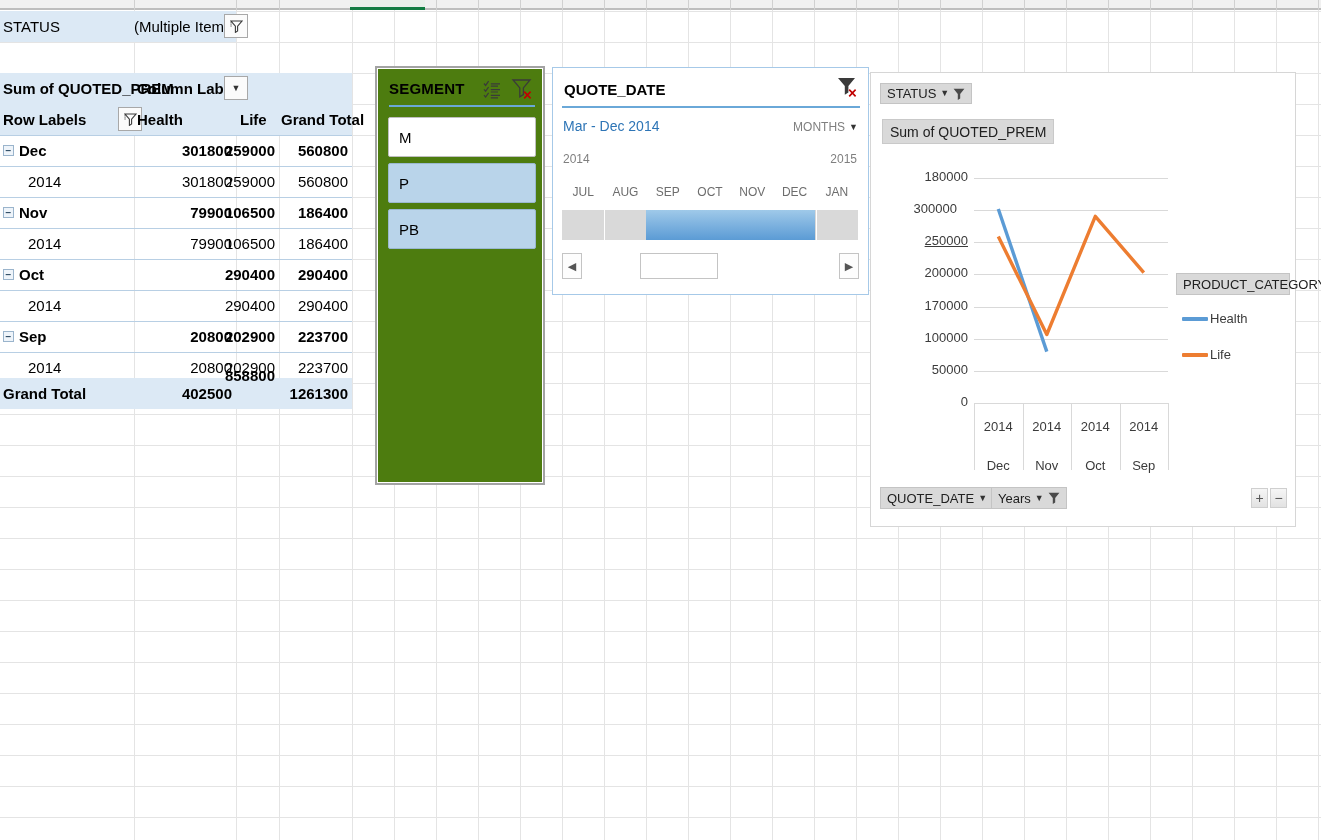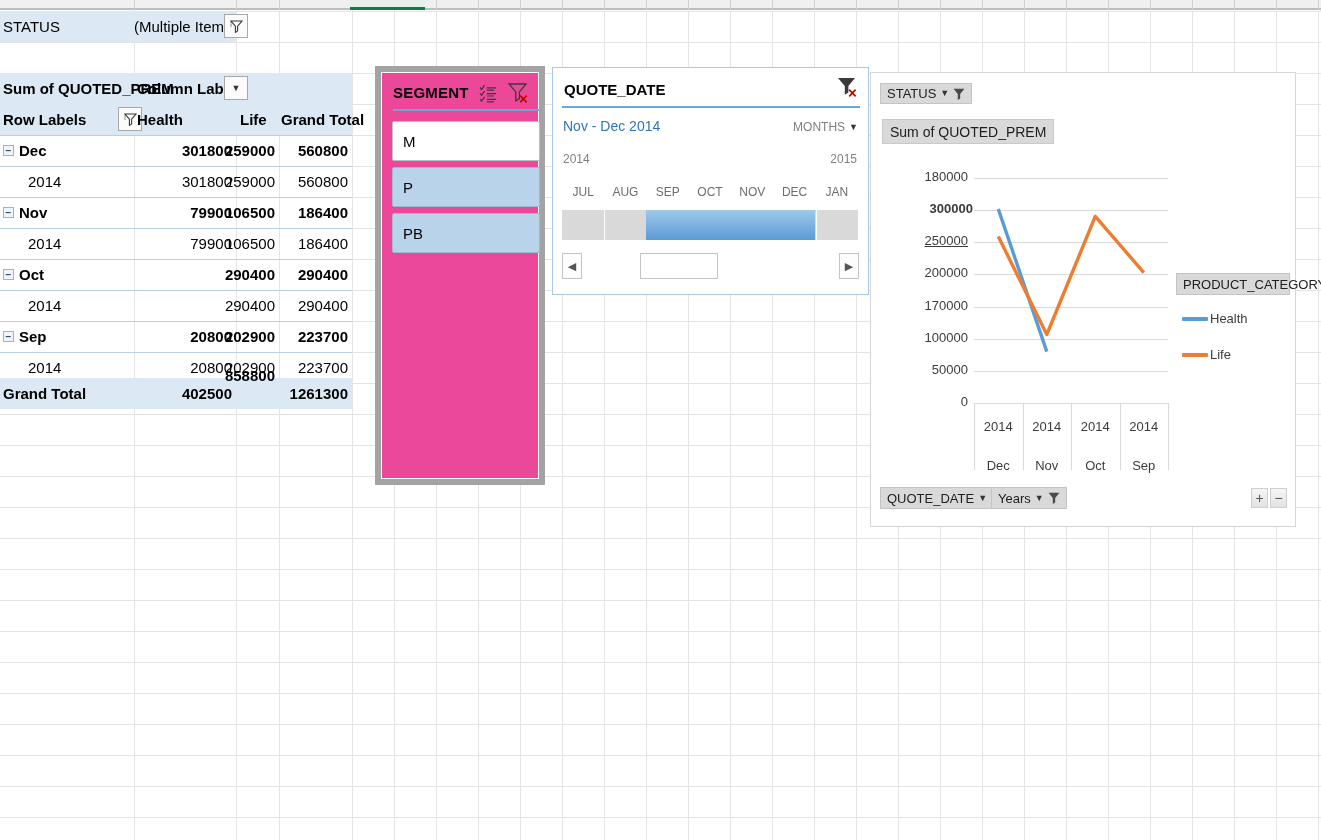"SEGMENT" .slicer { background: #ec4899 -> #4d7c0f; border: 6px solid #a3a3a3 -> 2px solid #a3a3a3 }
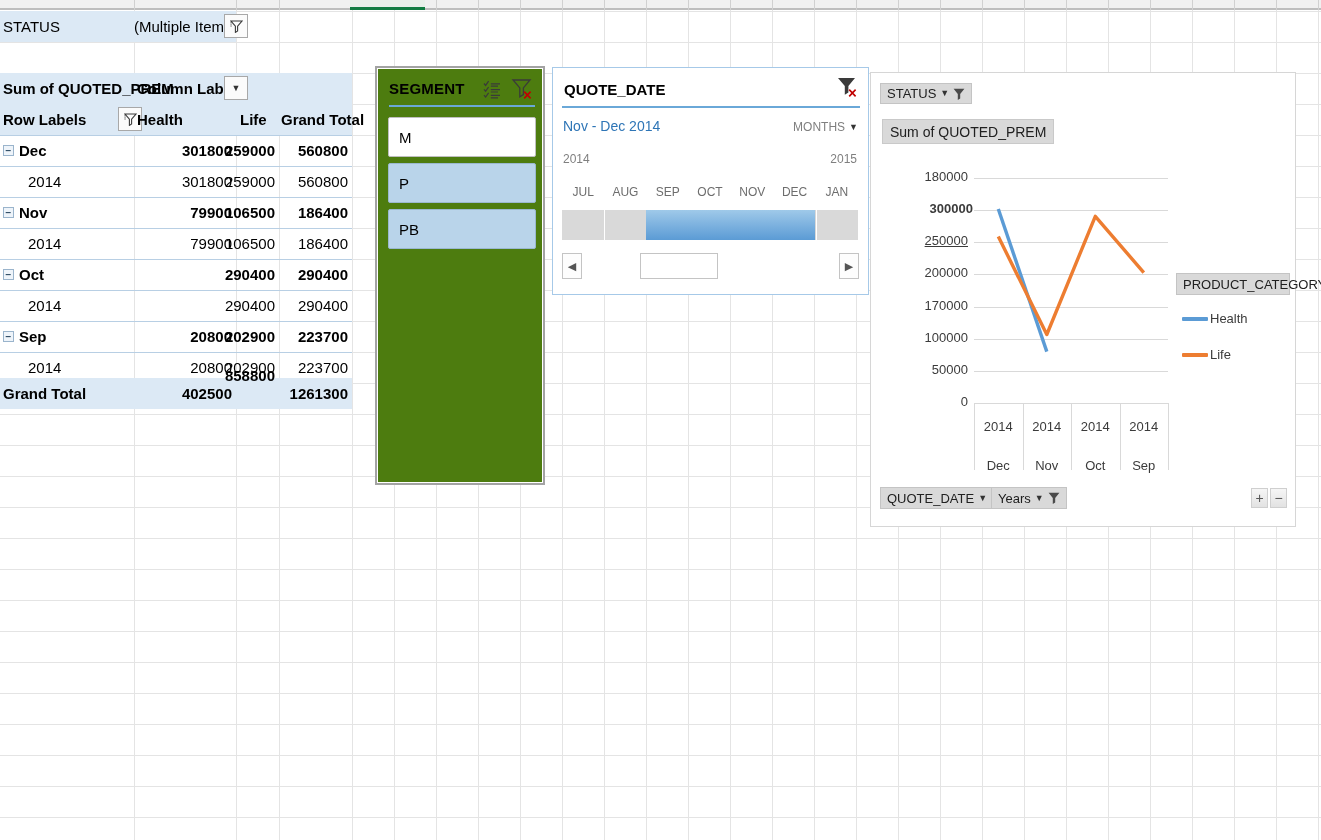"Nov - Dec 2014" div.tl-caption { text: Nov -> Mar }
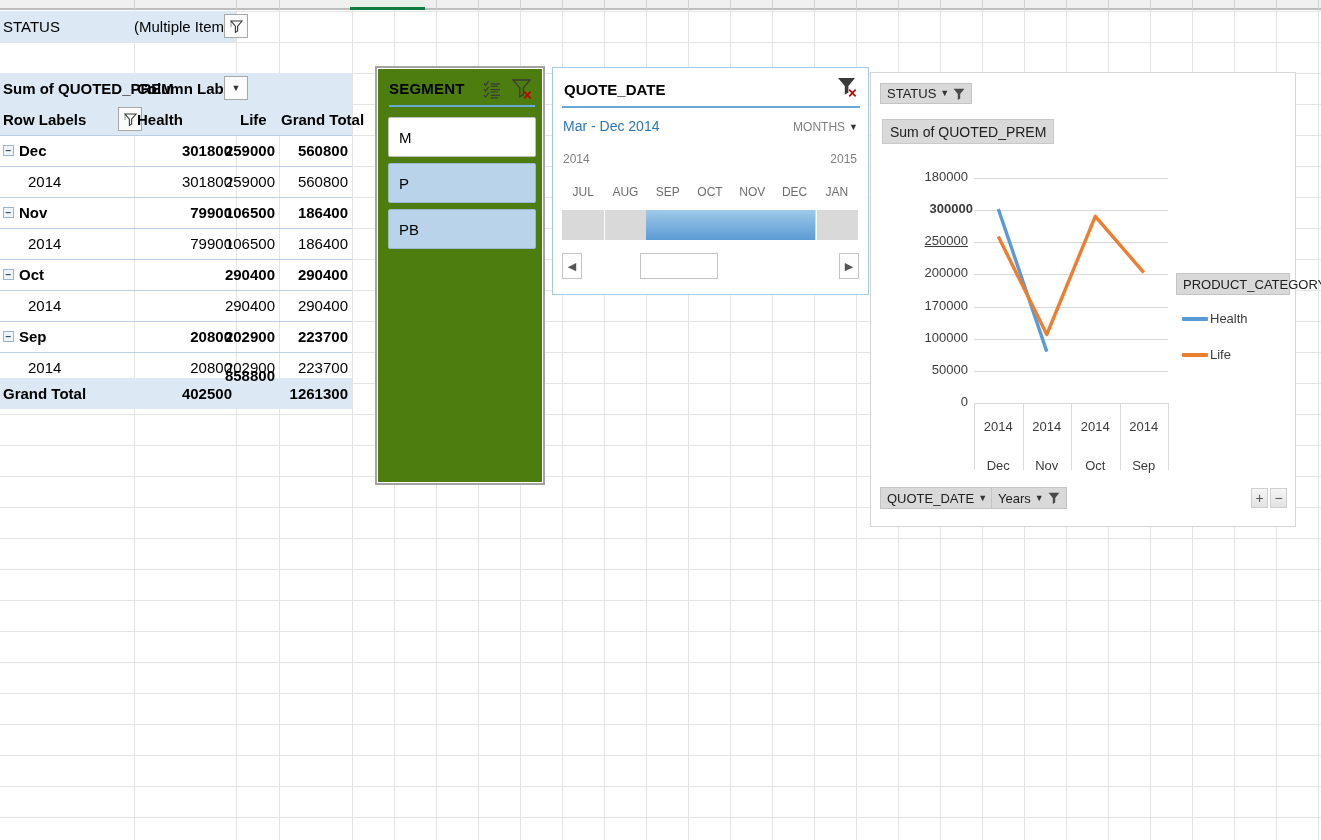"300000" div.axis-label { font-weight: bold -> none; left: 22px -> 6px }
